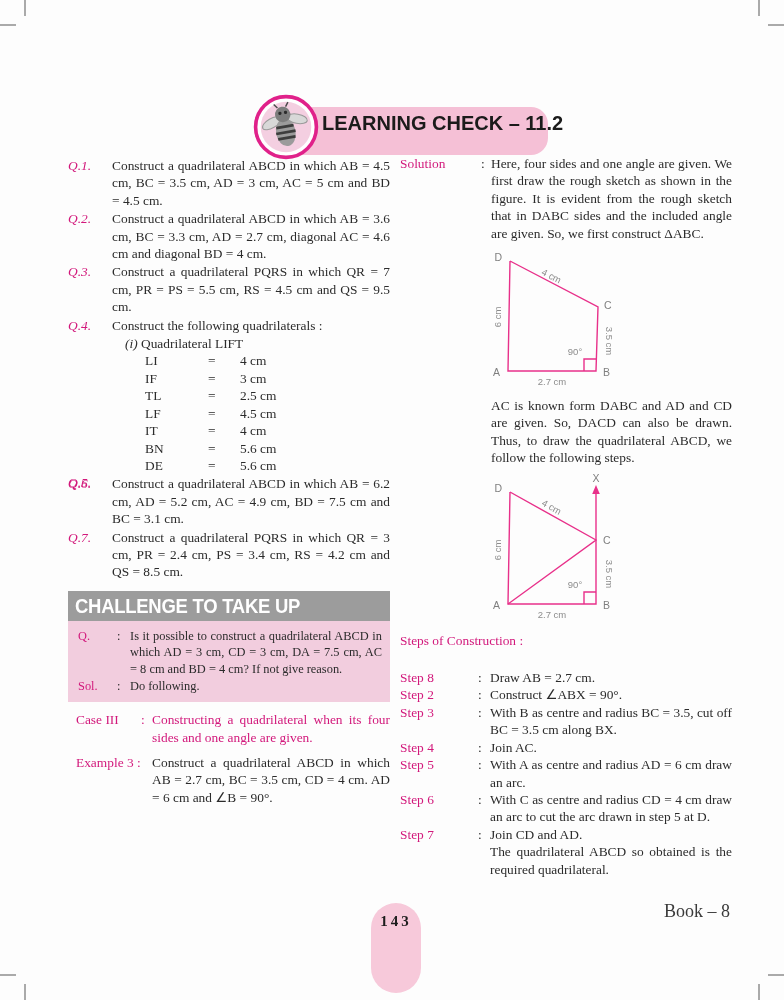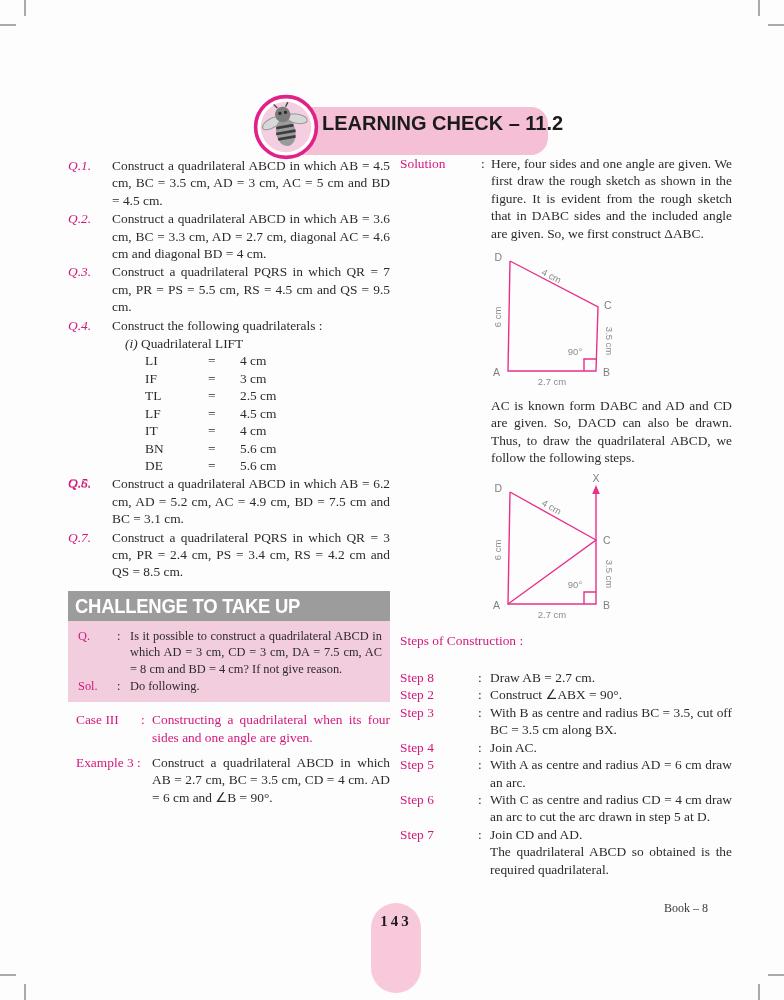"Book – 8" .book-label { font-size: 12px -> 18px }
